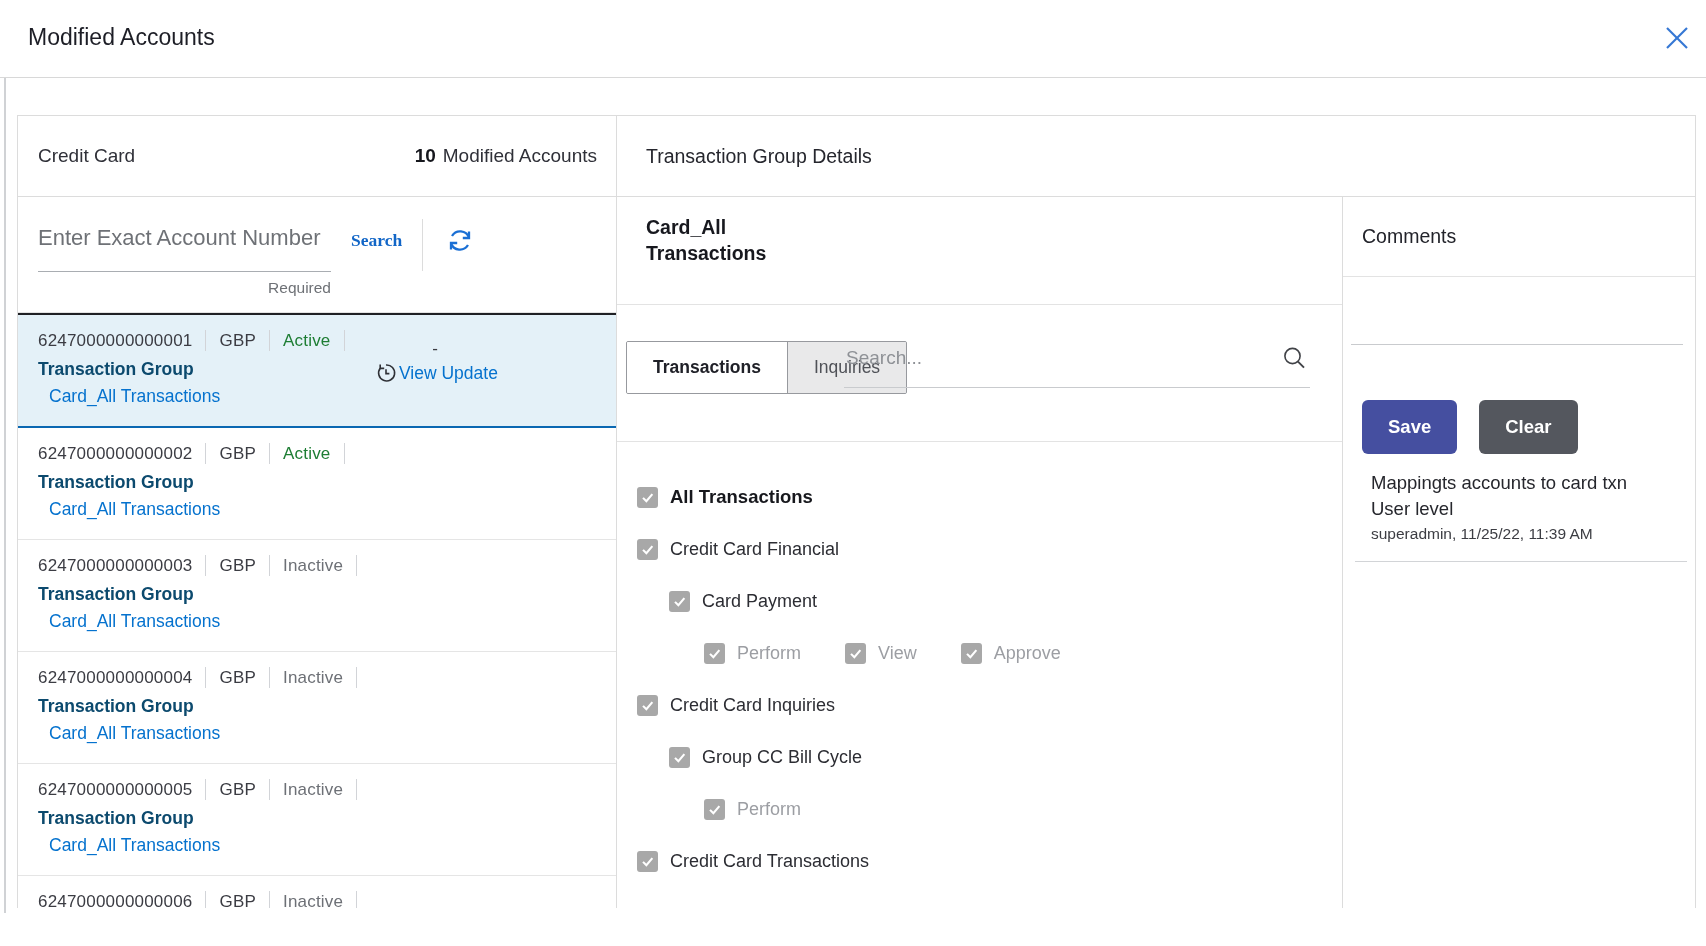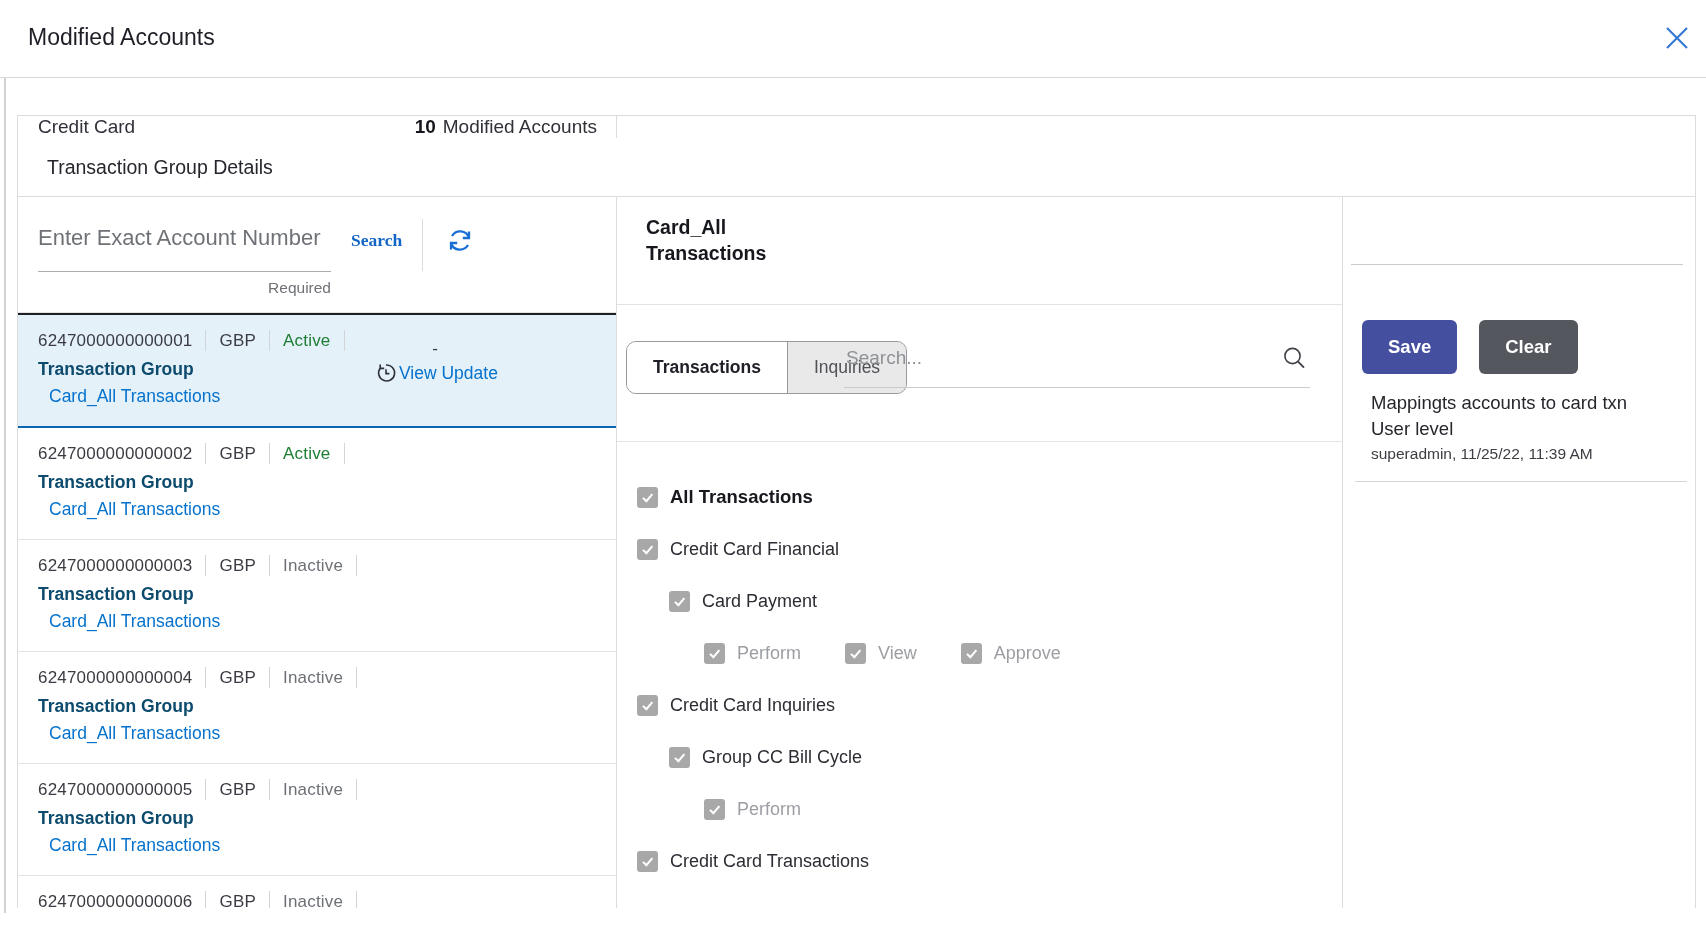"Credit Card" .card-header { flex-direction: column -> none }
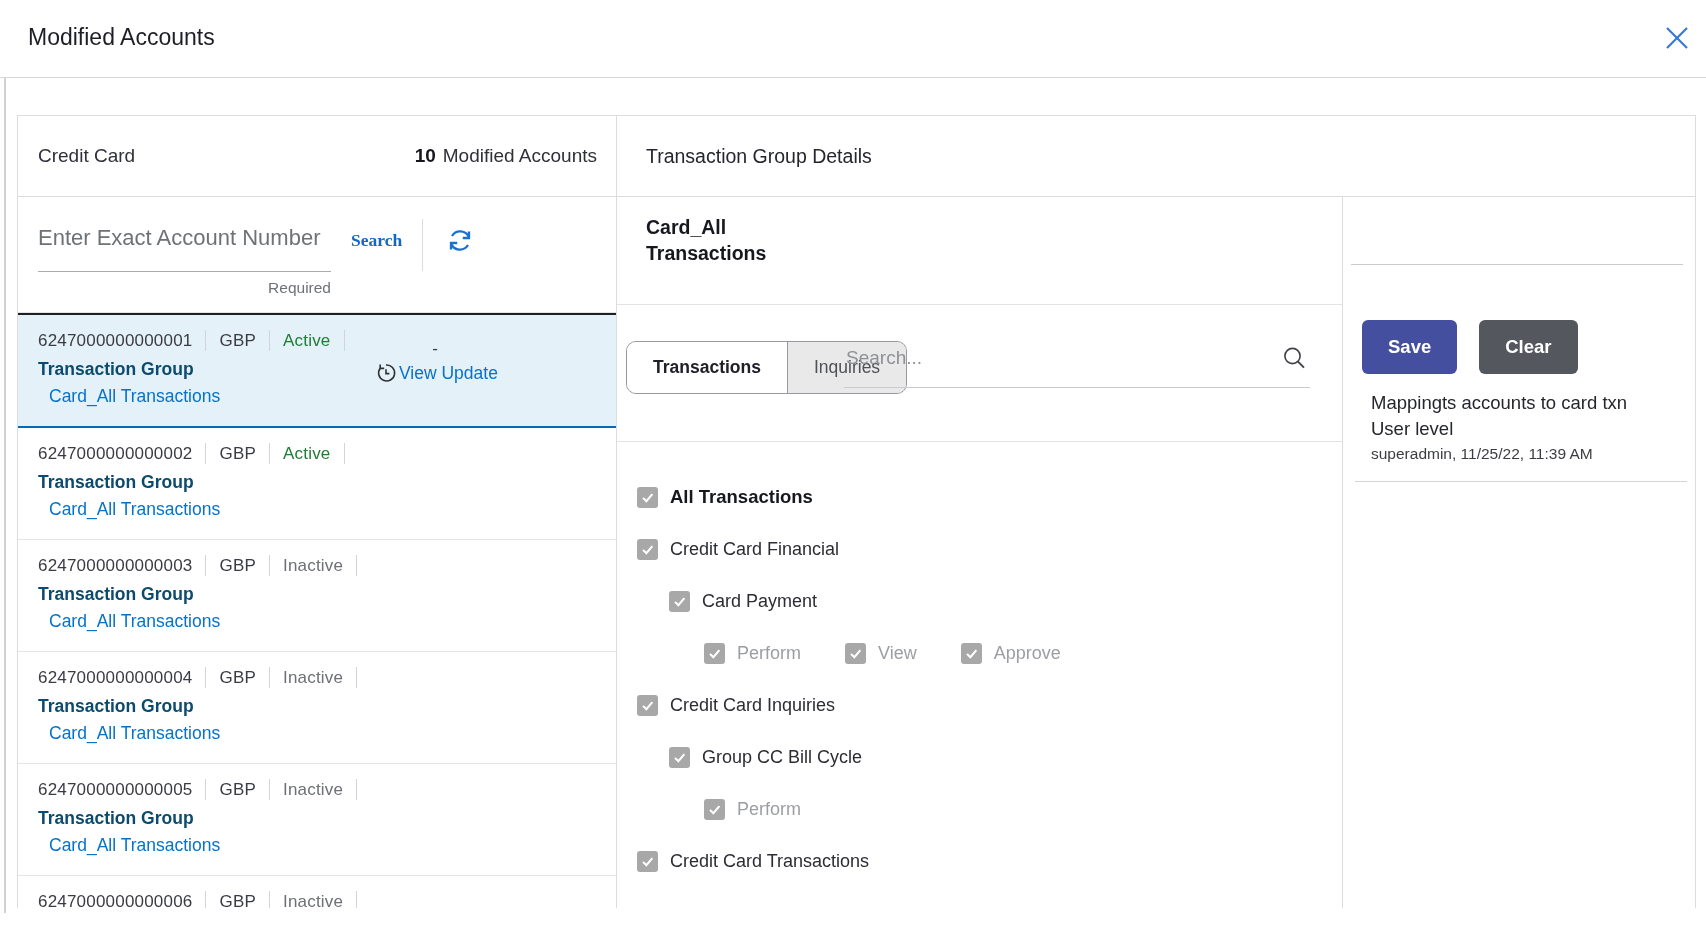"Comments" div.comments-header { html: none -> <div>Comments</div> }
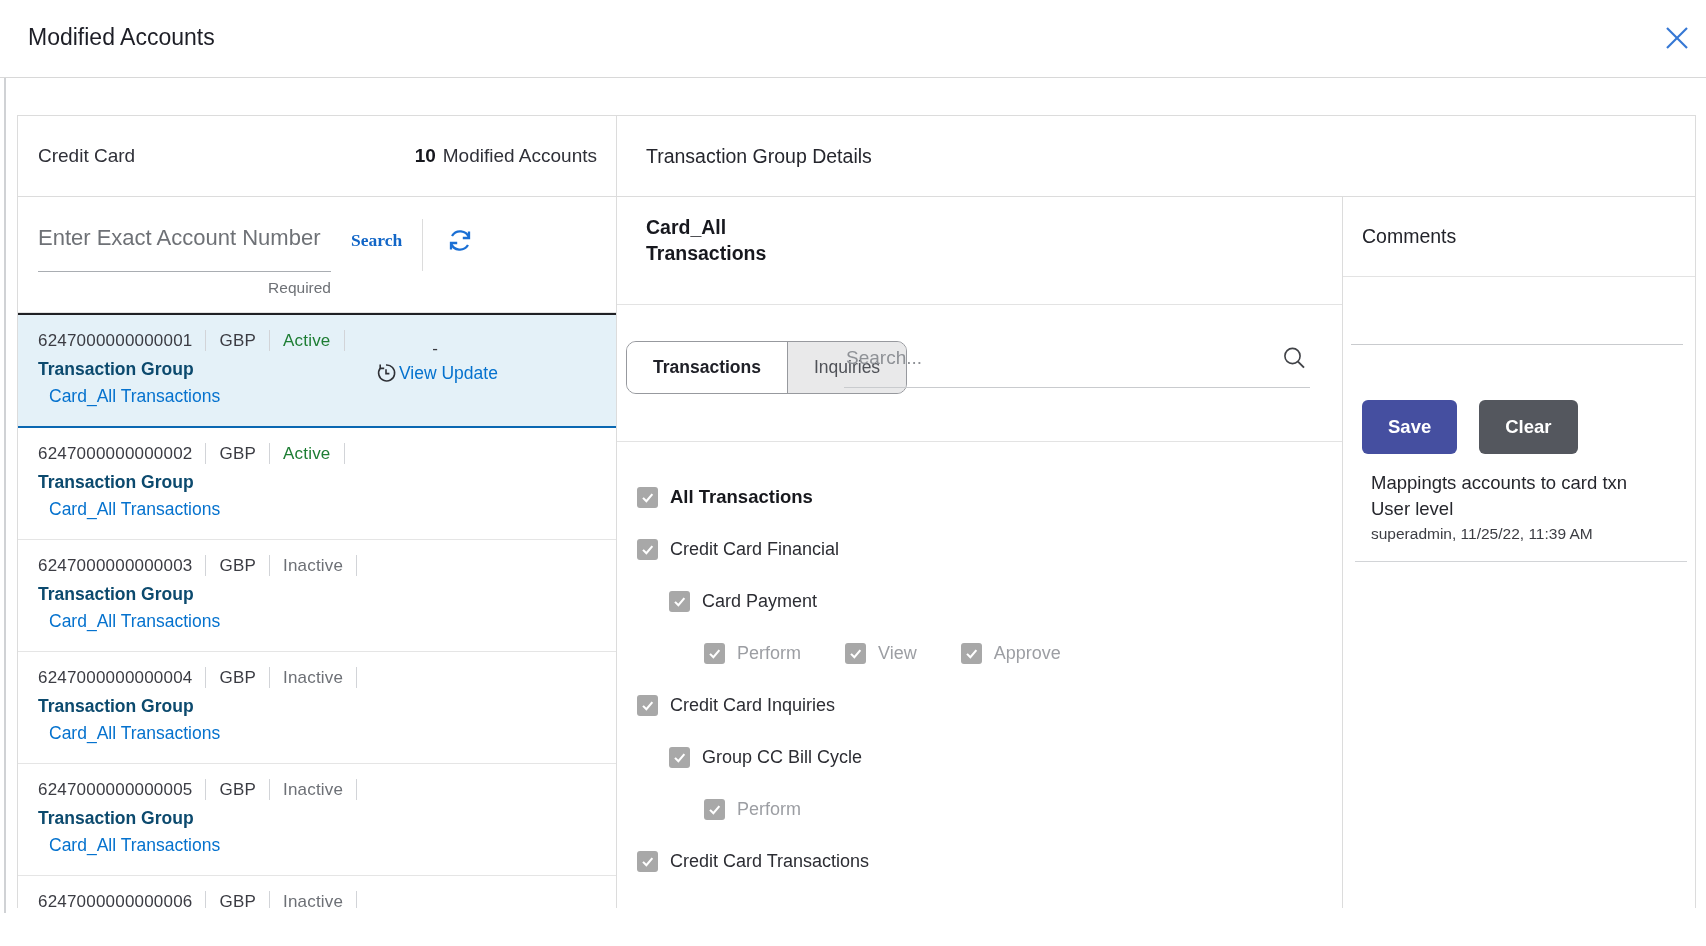"Transactions" .toggle-group { border-radius: 10px -> 2px }
